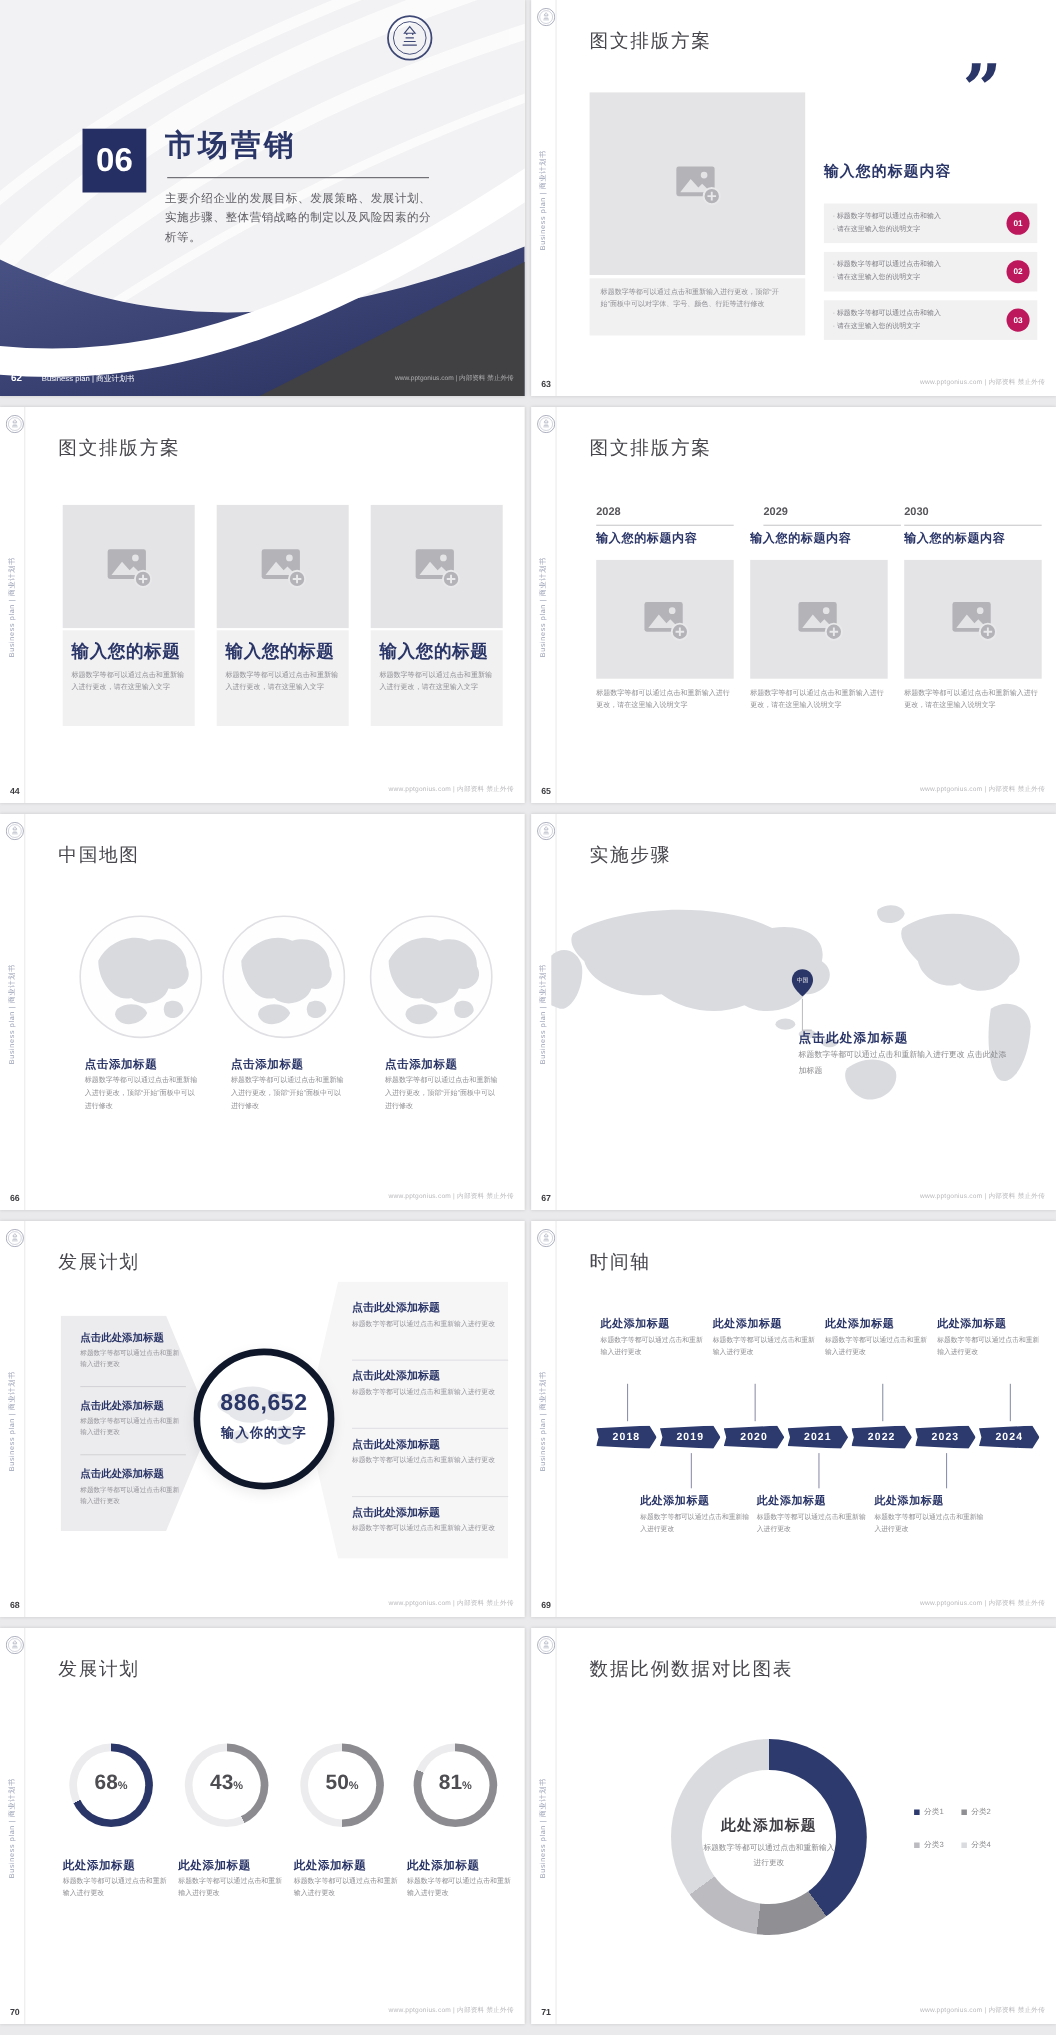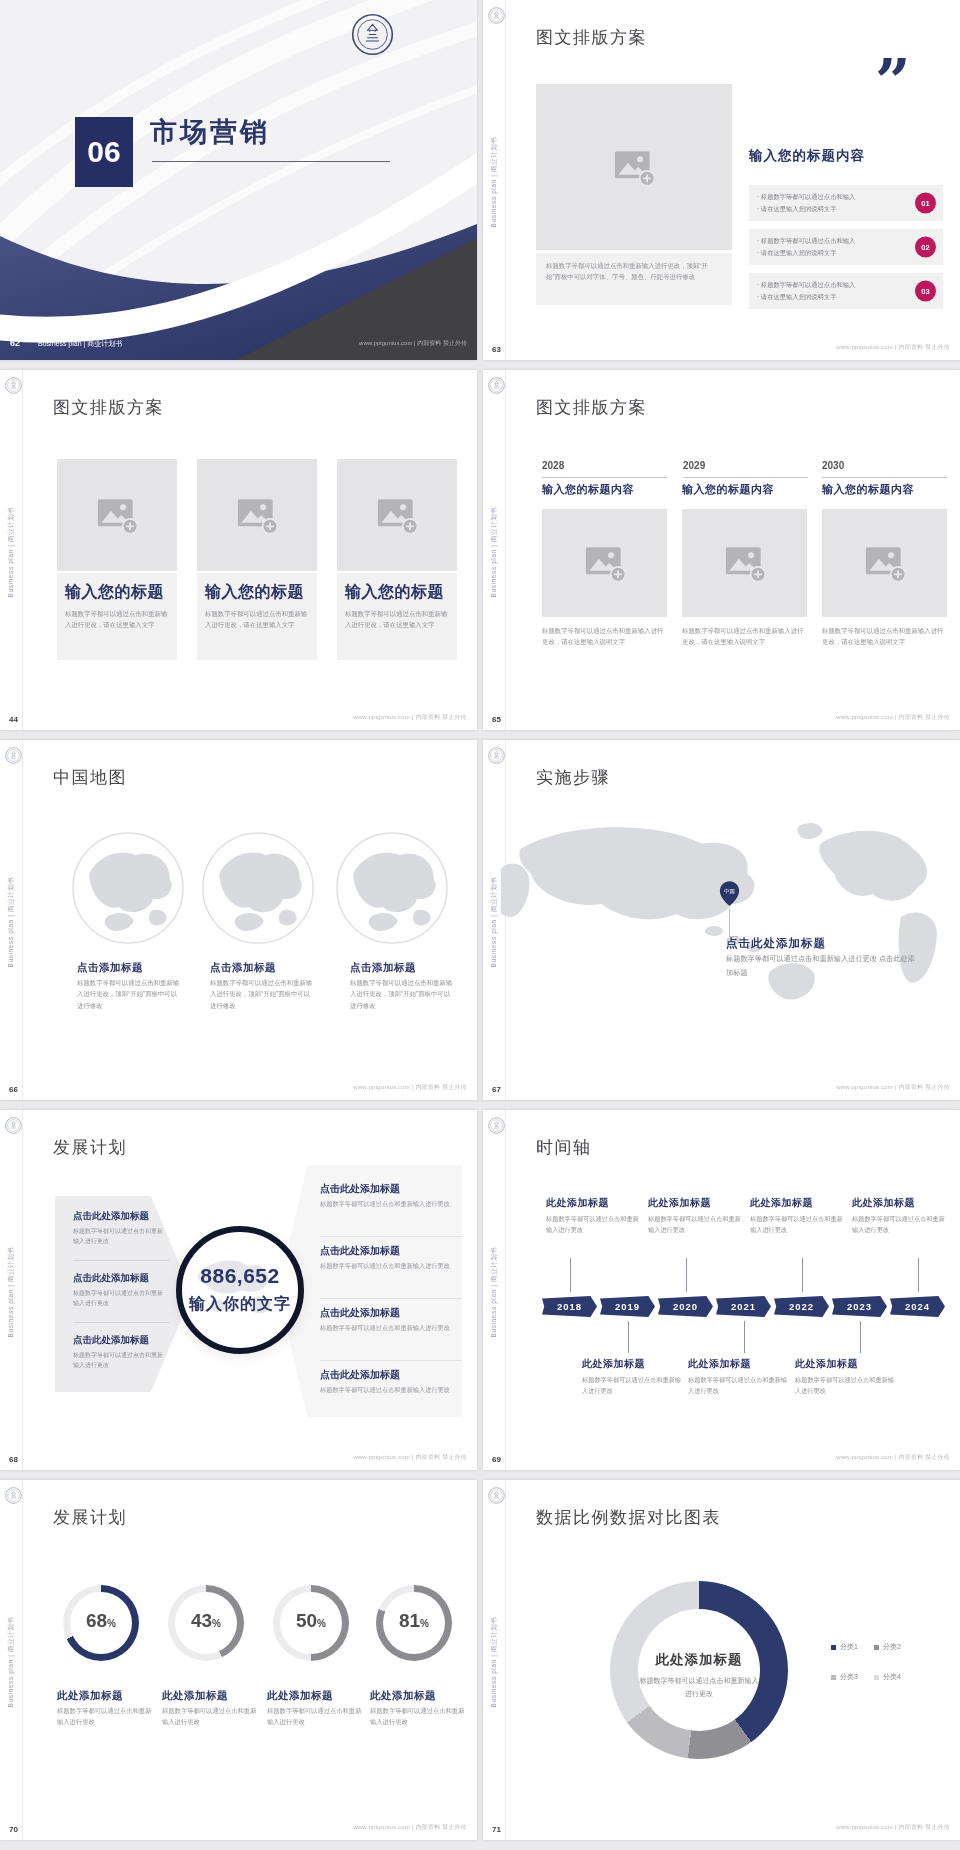"06" .s62-num { height: 70px -> 58px }
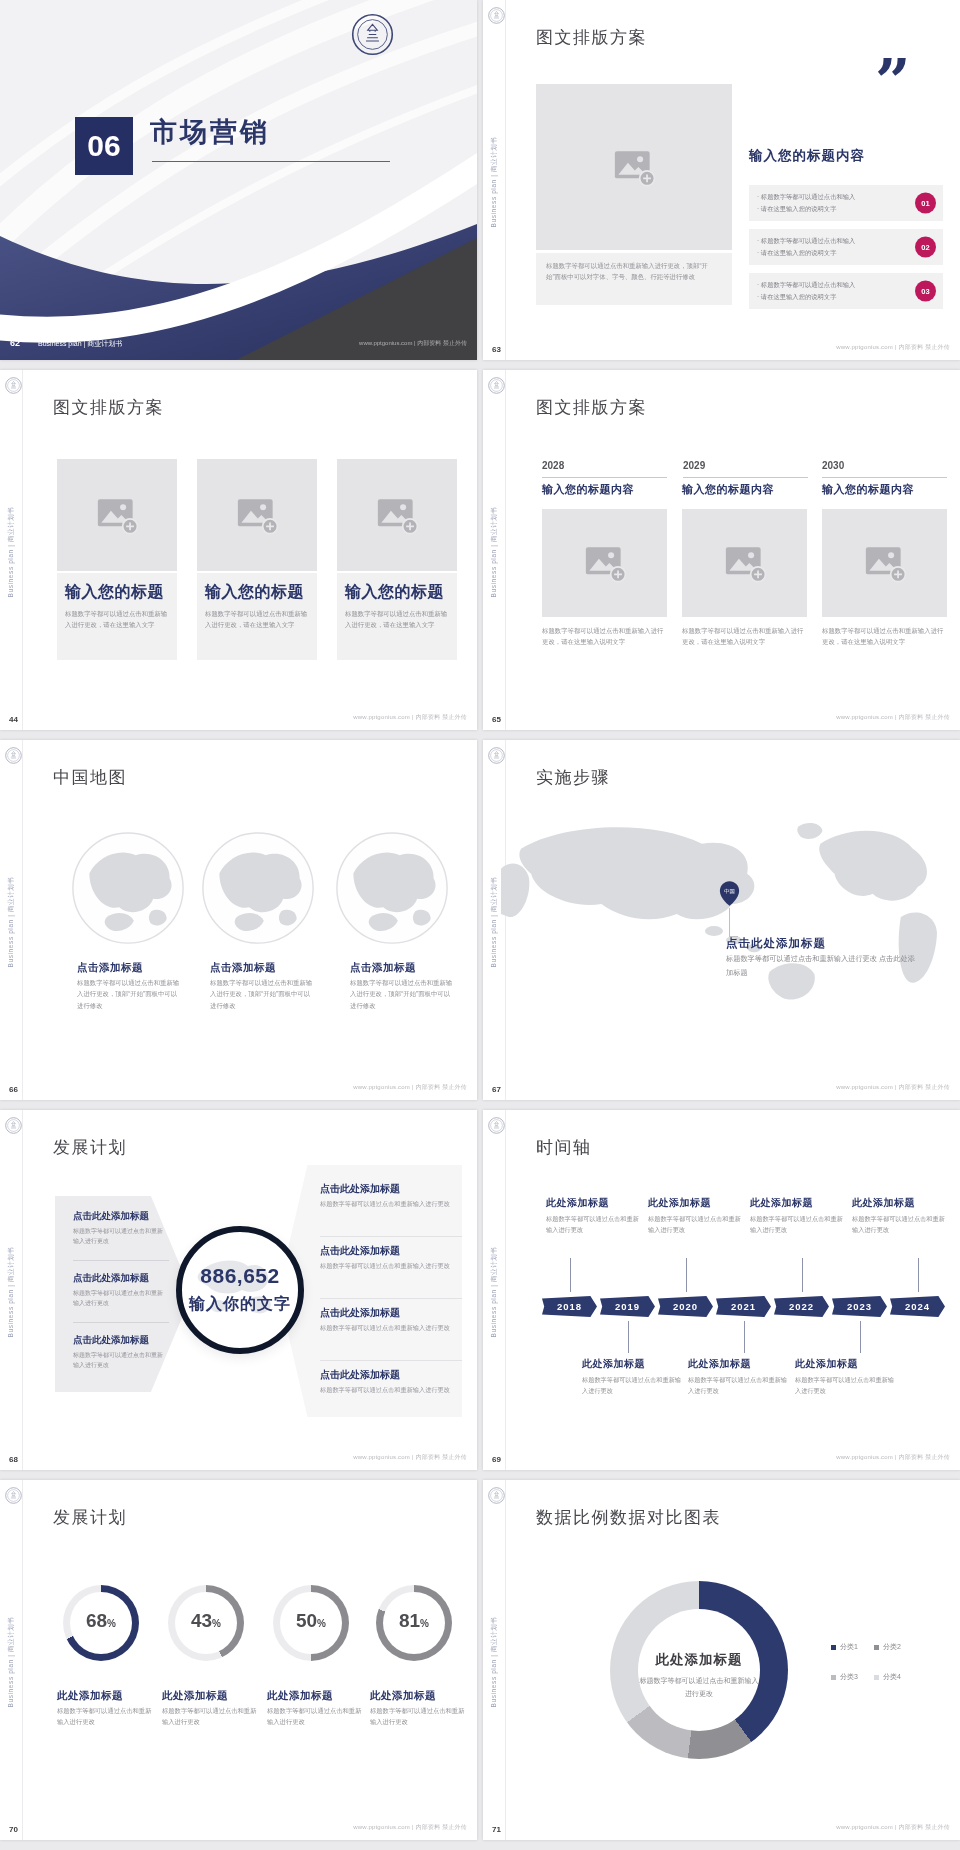"主要介绍企业的发展目标、发展策略、发展计划、实施步骤、整体营销战略的制定以及风险" div.s62-desc { html: none -> <div>主要介绍企业的发展目标、发展策略、发展计划、实施步骤、整体营销战略的制定以及风险因素的分析等。</div> }
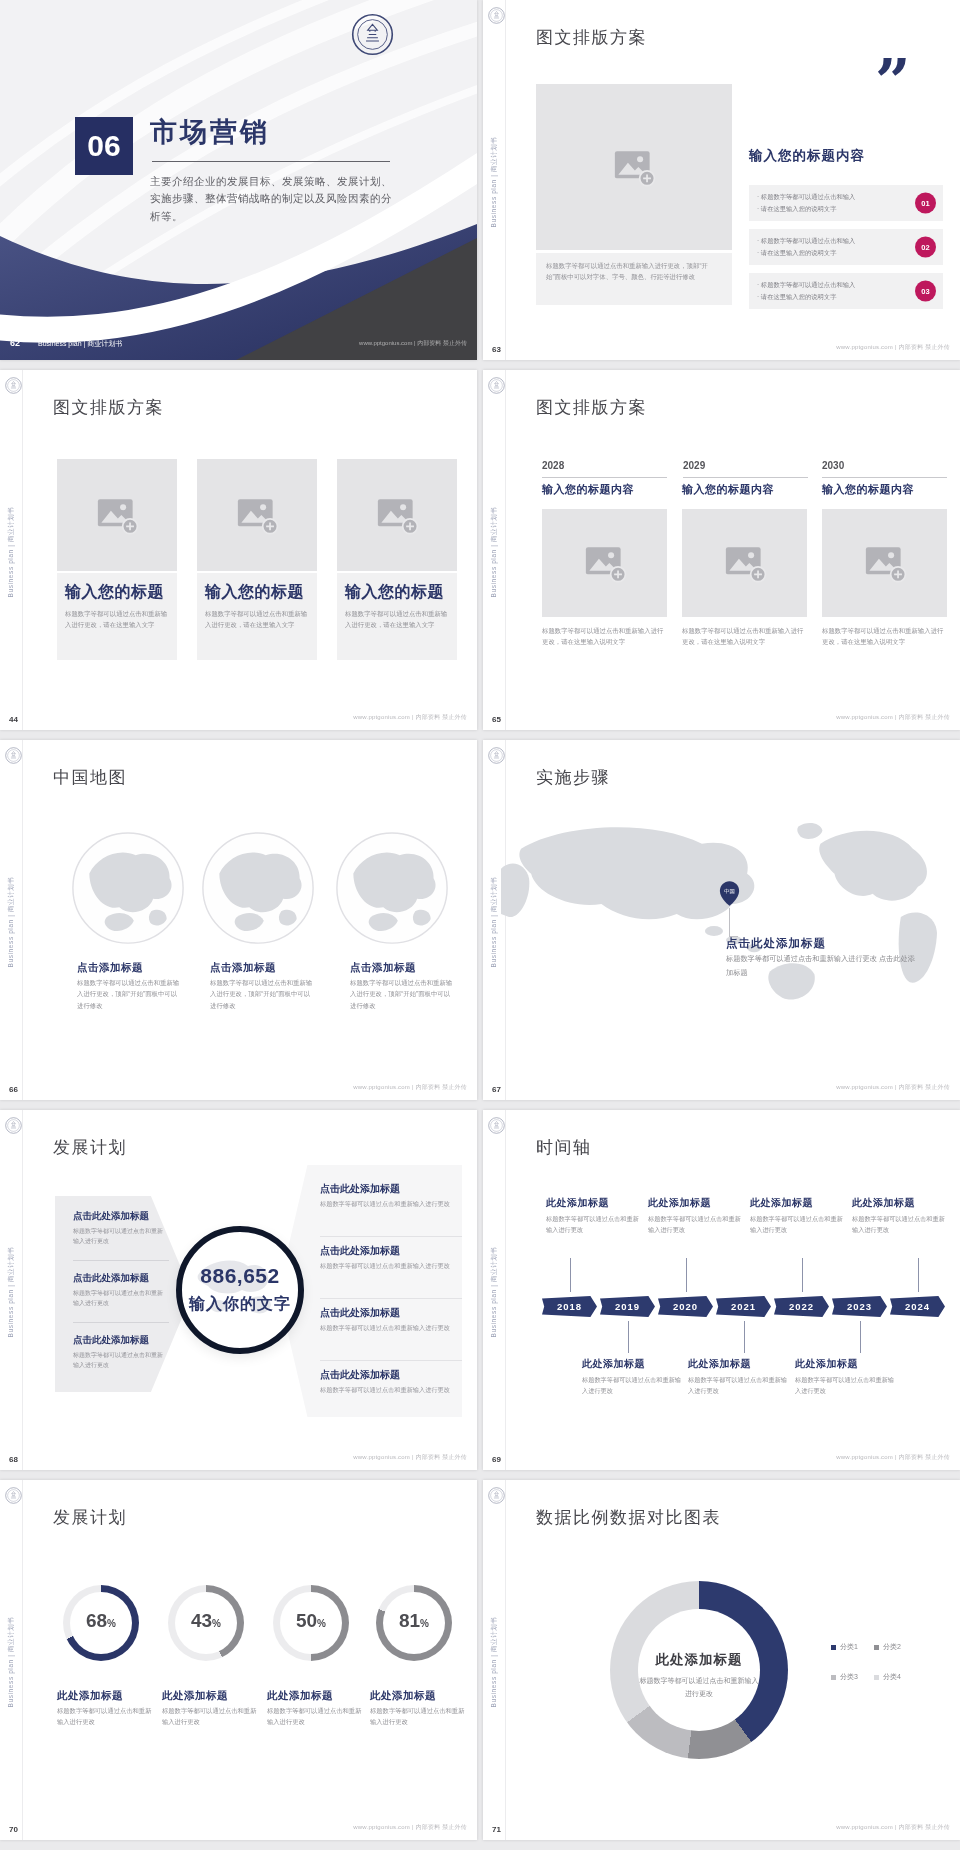"2029" div.s65-year { left: 200px -> 211px }
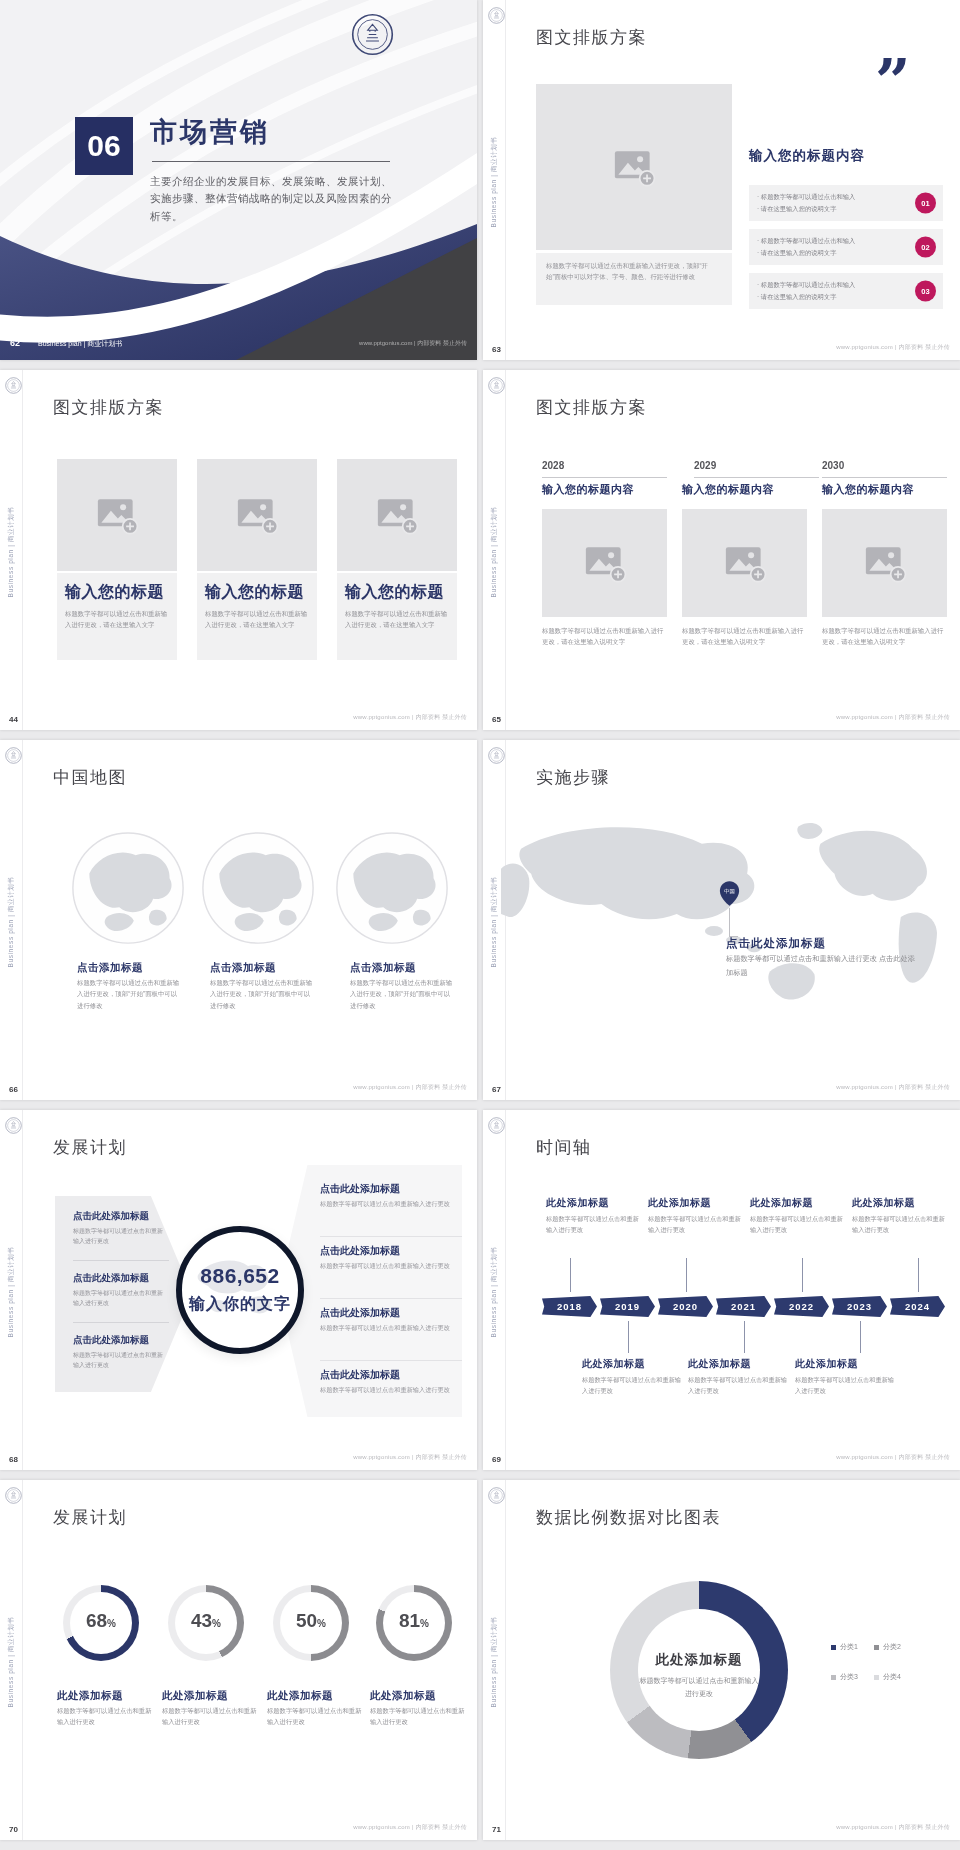"输入你的文字" .s68-vlabel { font-size: 16px -> 12px }
